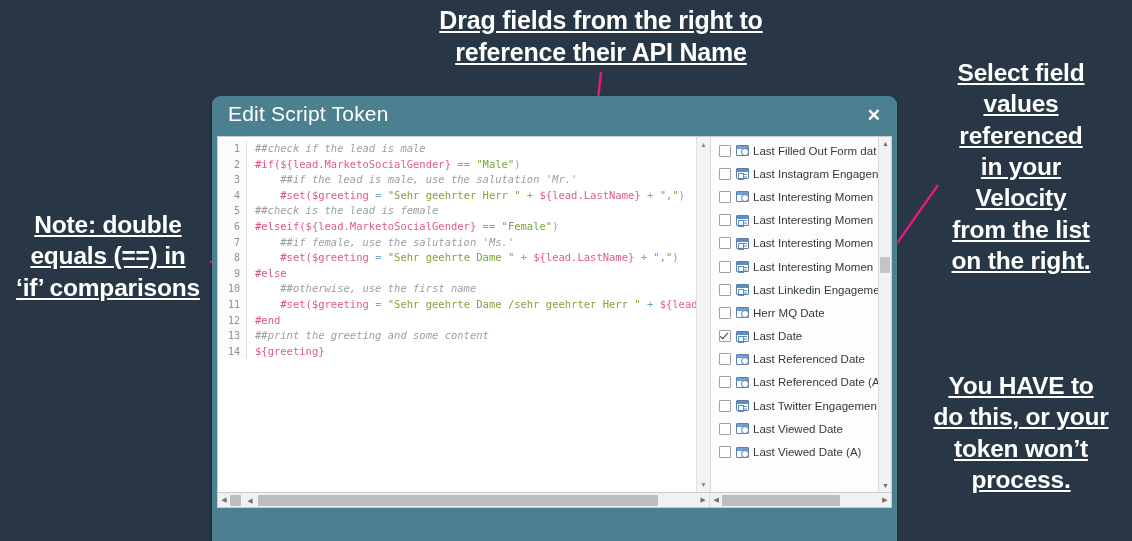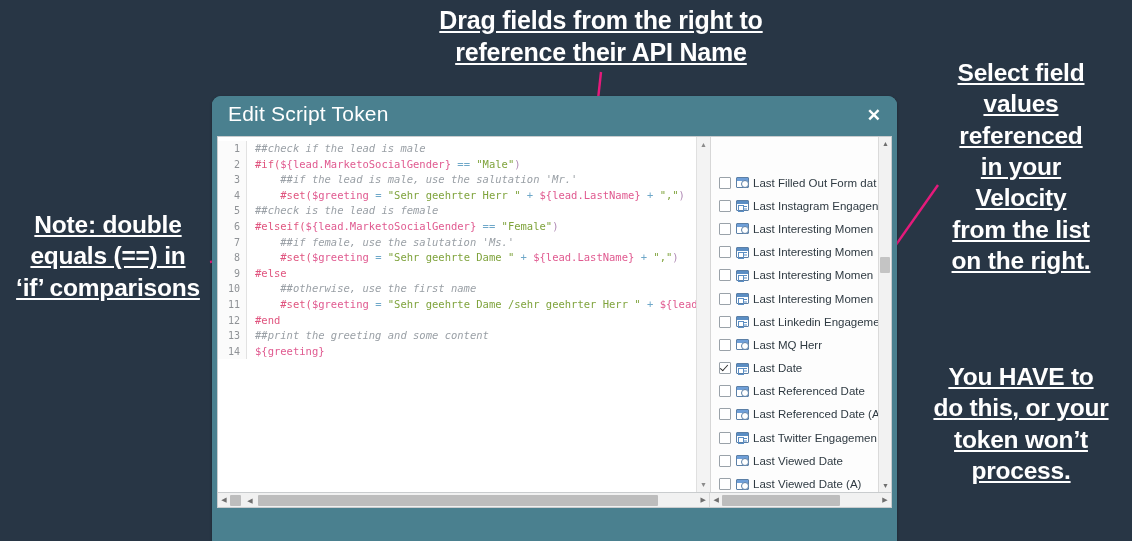"Last Filled Out Form dat" .fl-inner { margin-top: 32px -> none }
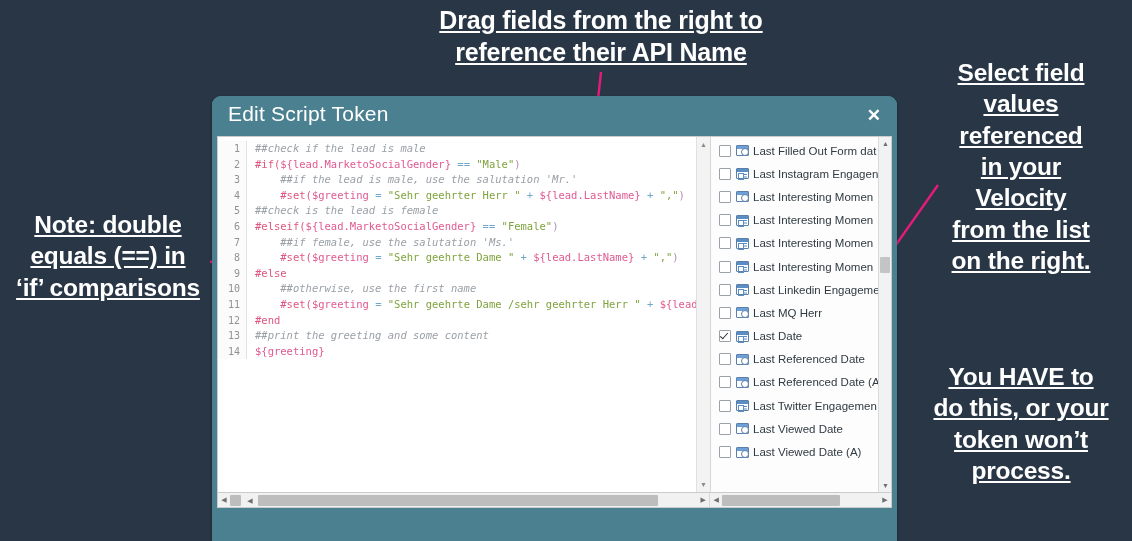"Last MQ Herr" span { text: Last MQ Herr -> Herr MQ Date }
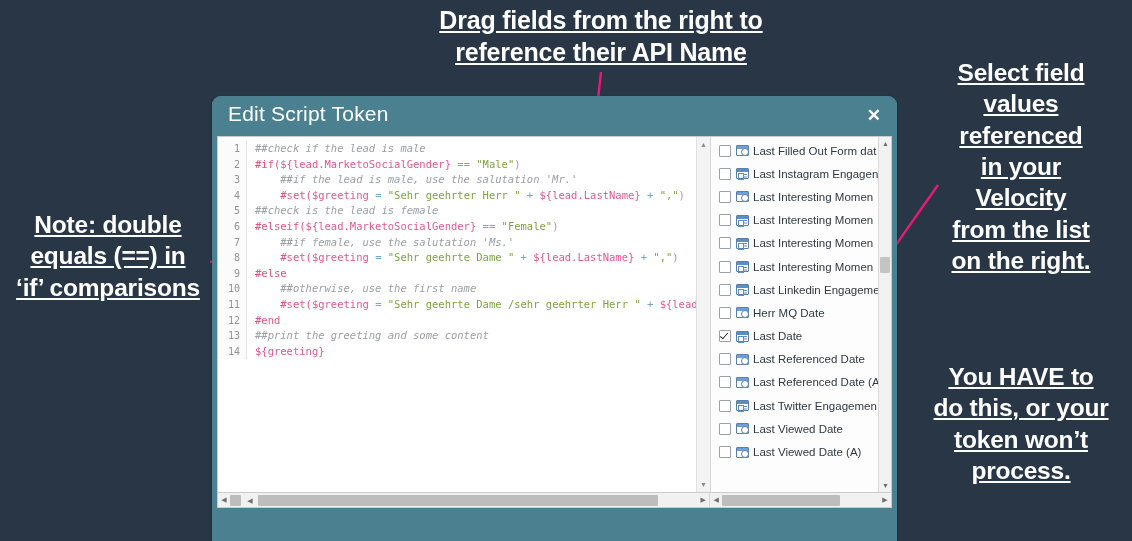"You HAVE to" #anno-right-2 { top: 361px -> 370px }
